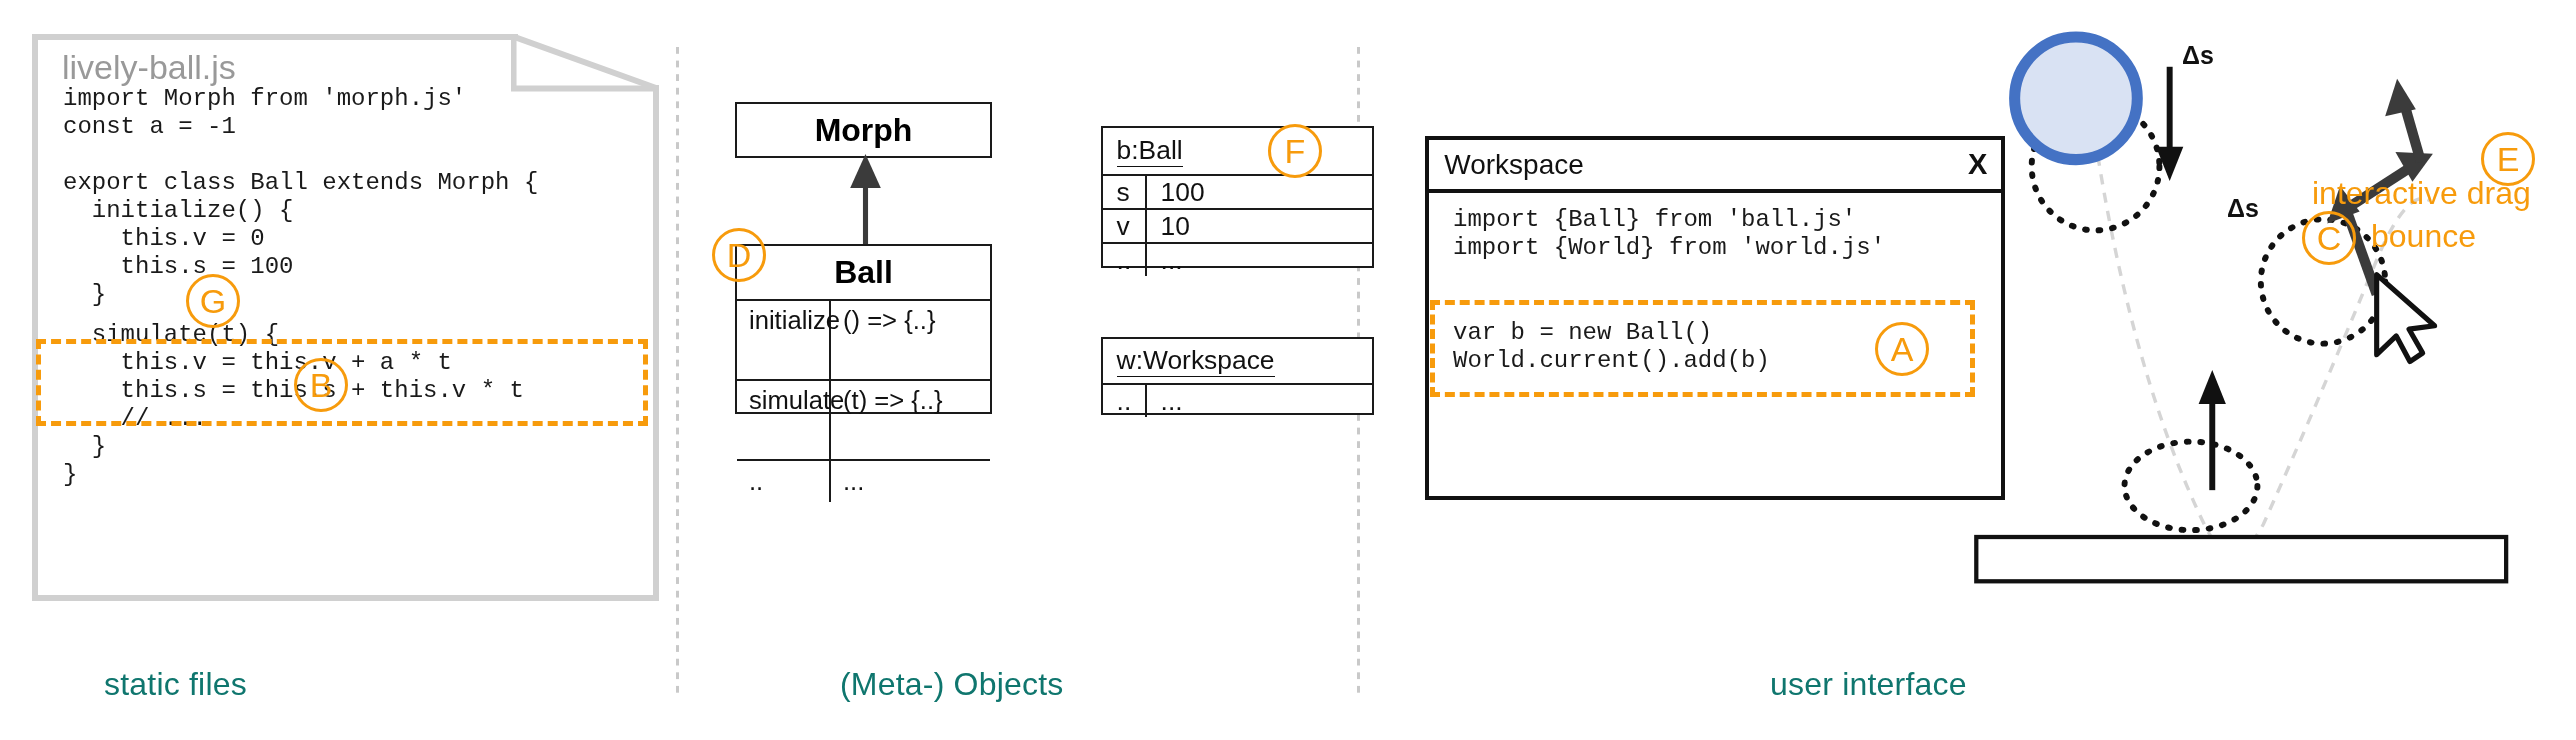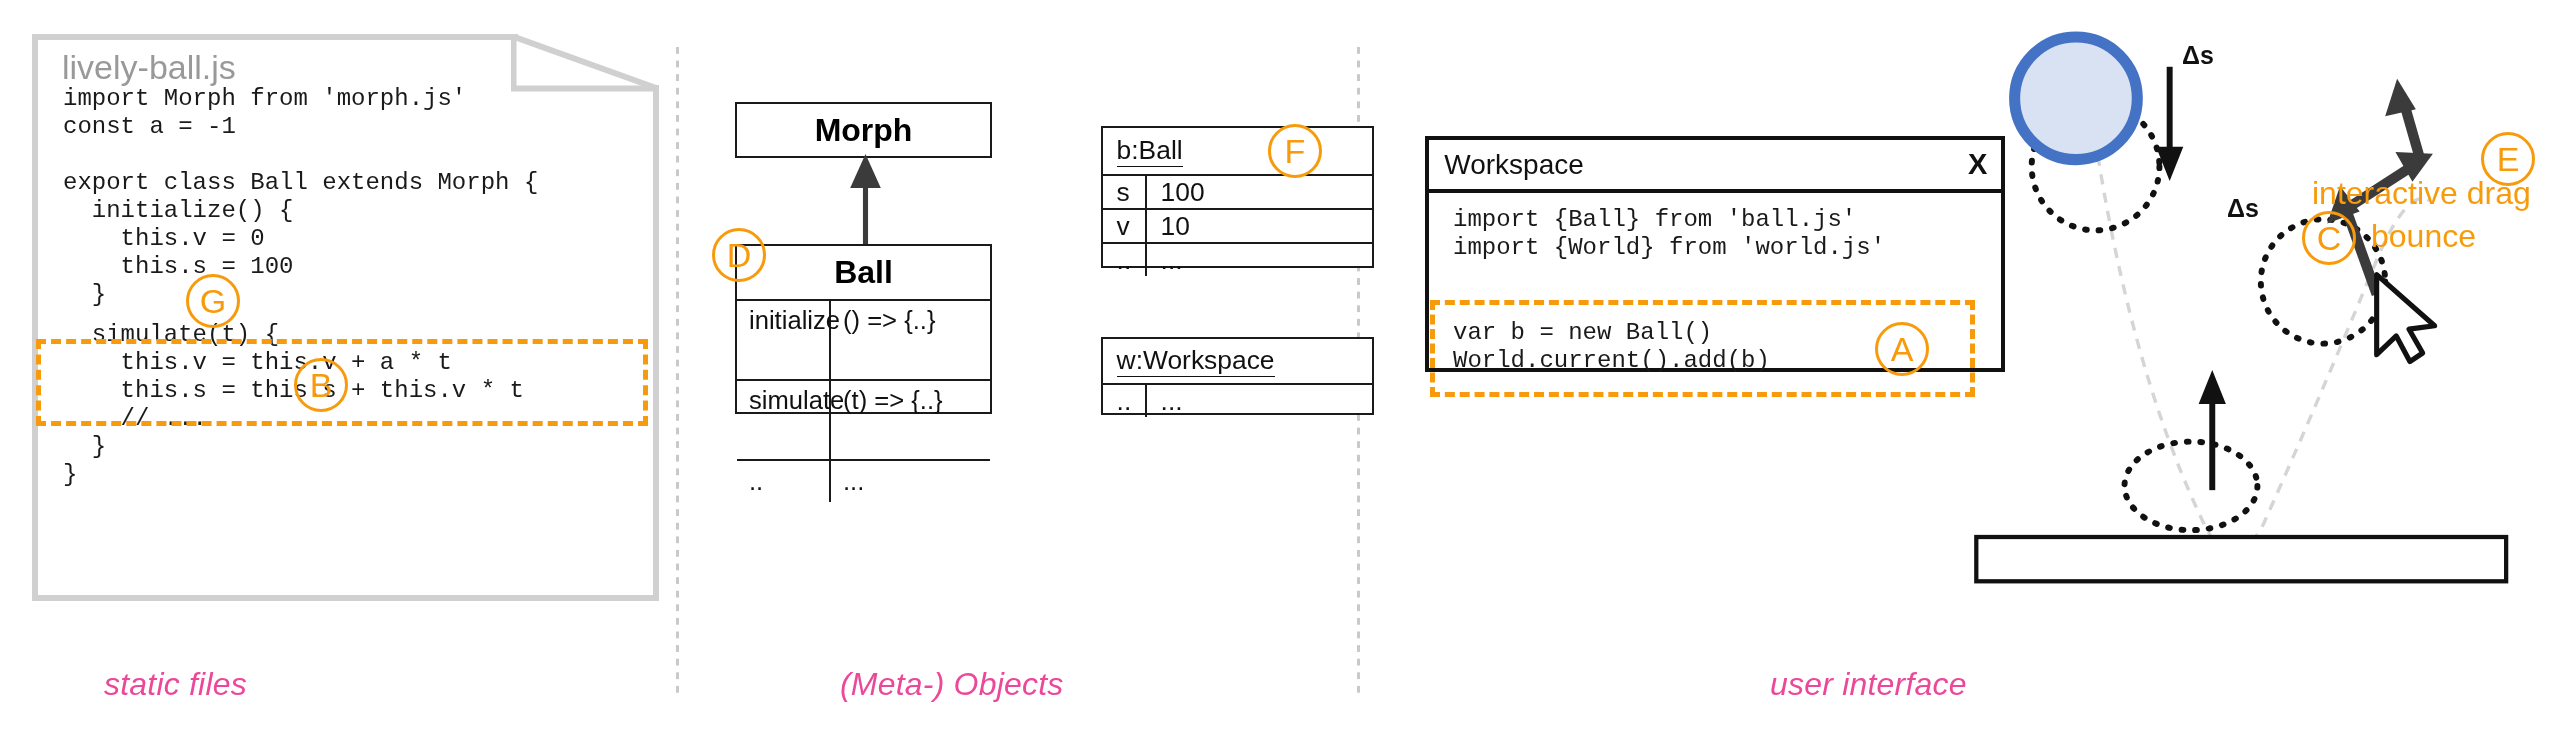"Workspace" #ws { height: 236px -> 364px }
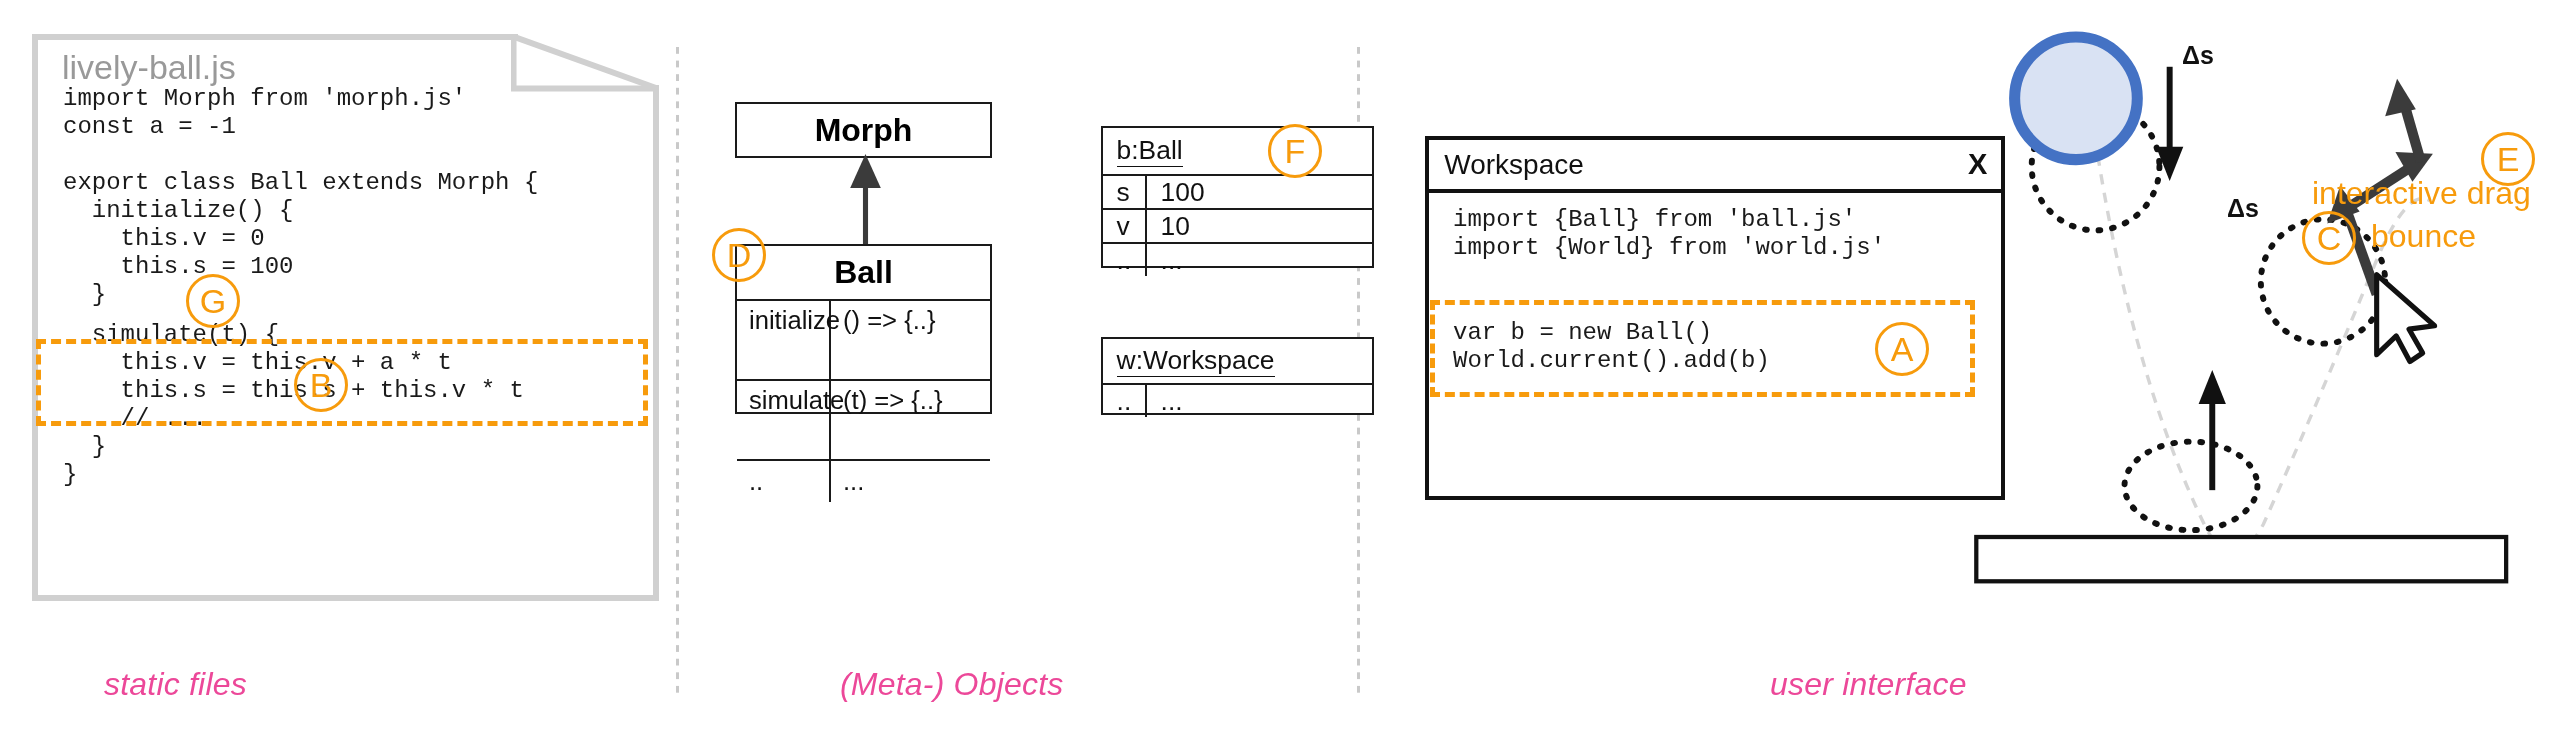"static files" .caption { color: #ec4899 -> #0f766e; font-style: italic -> none }
